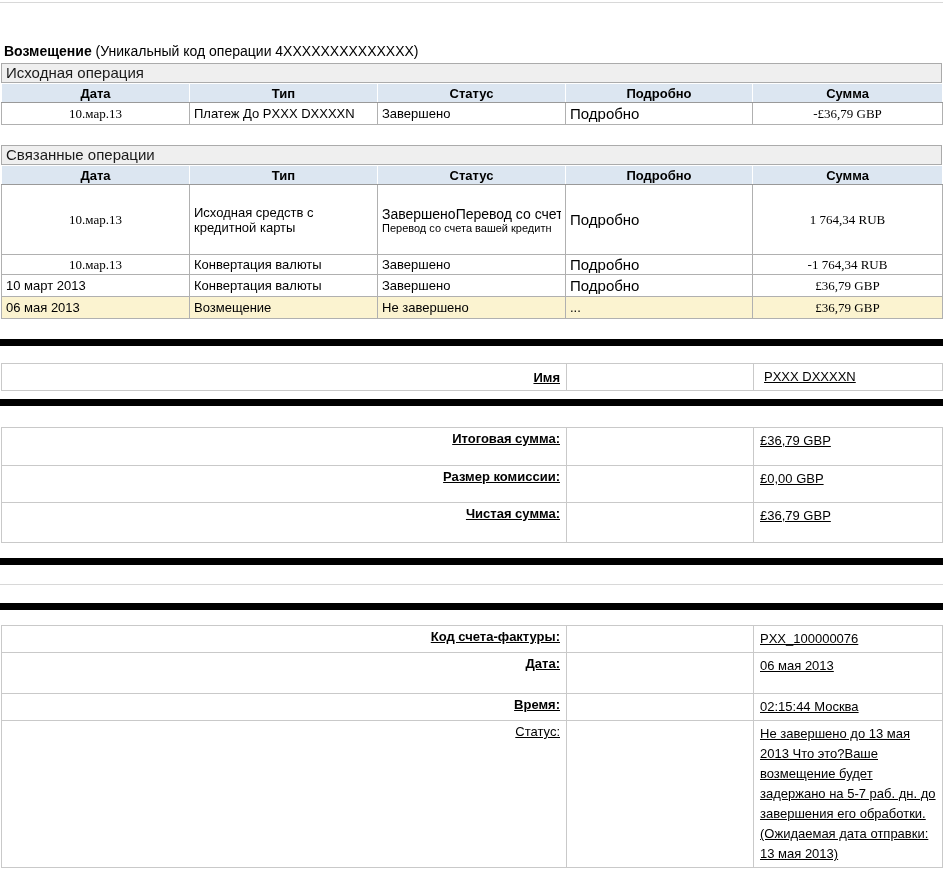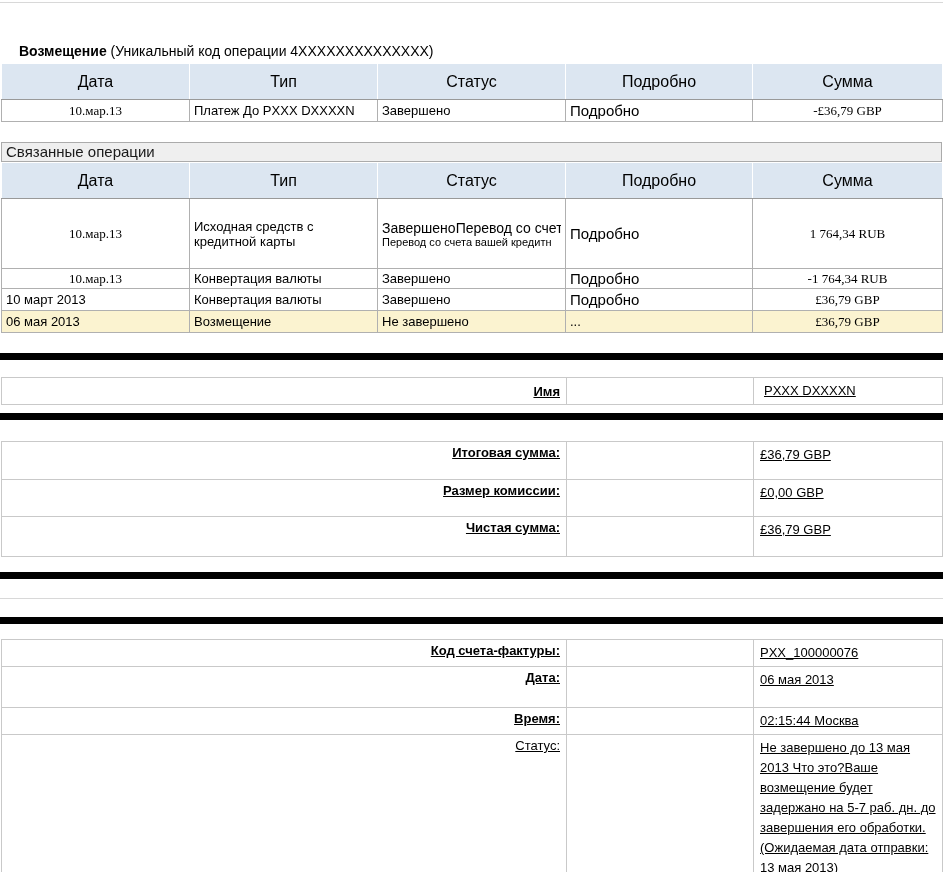"Возмещение (Уникальный код операции" .title-row { padding-left: 19px -> 4px }
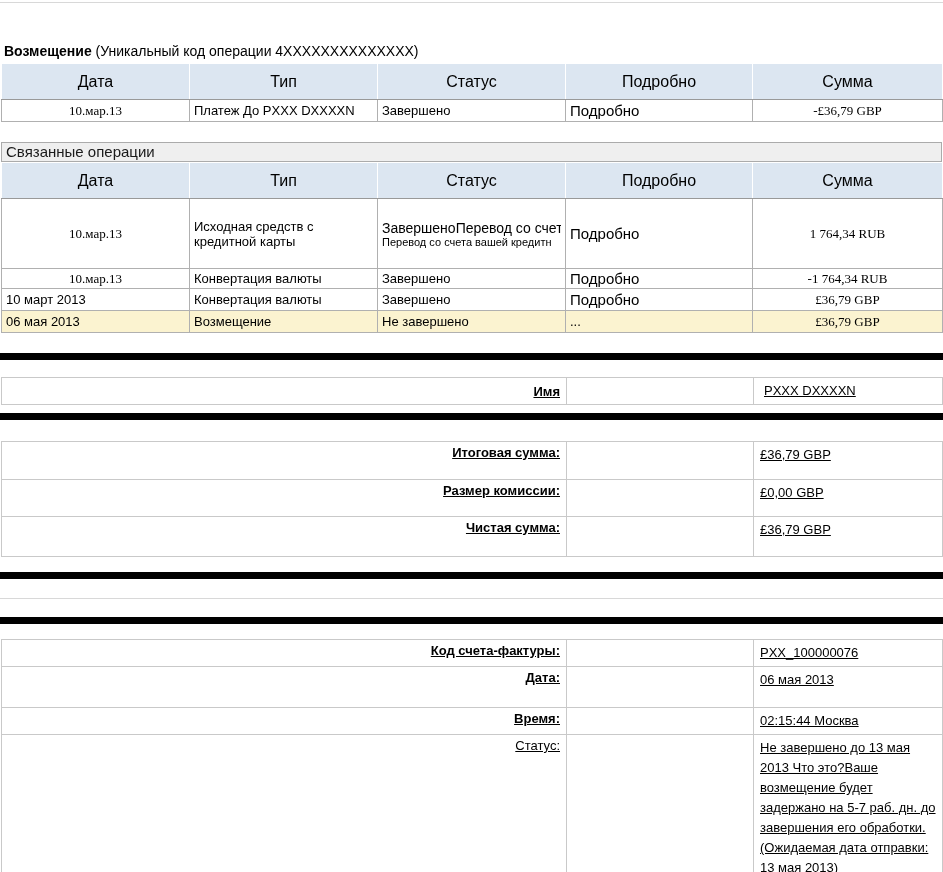"Исходная операция" div.section-header { html: none -> <div>Исходная операция</div> }
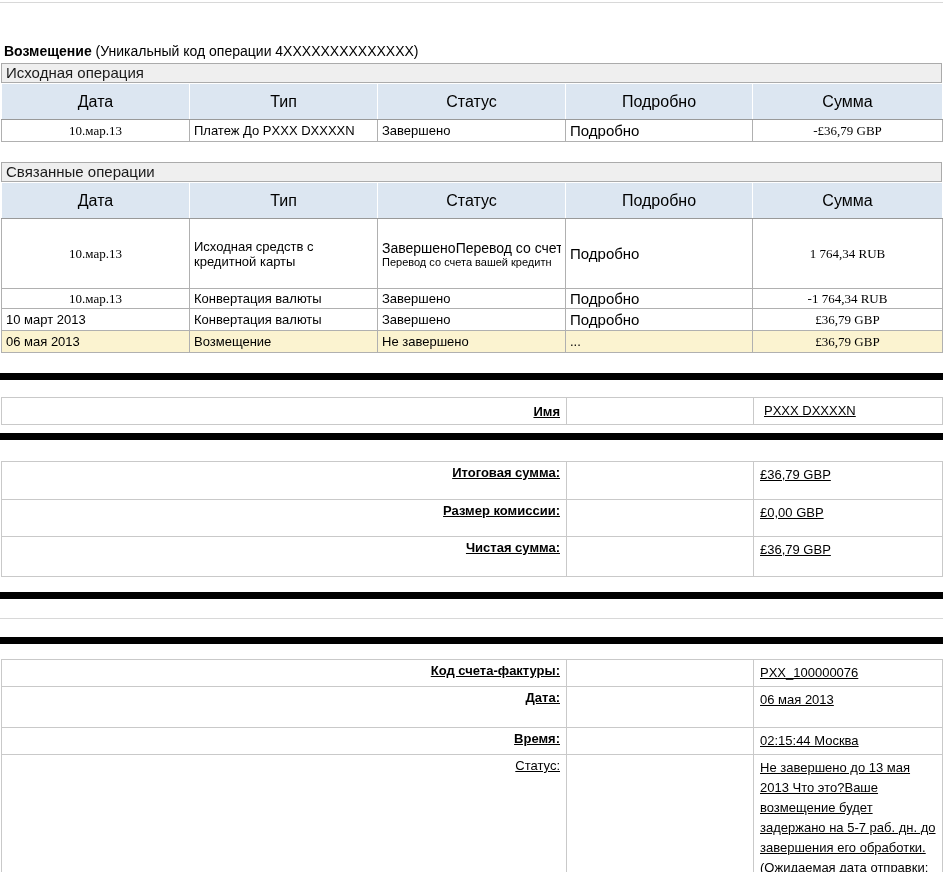"Дата" table.grid th { font-size: 16px -> 13px; font-weight: normal -> bold; height: 36px -> 19px }
